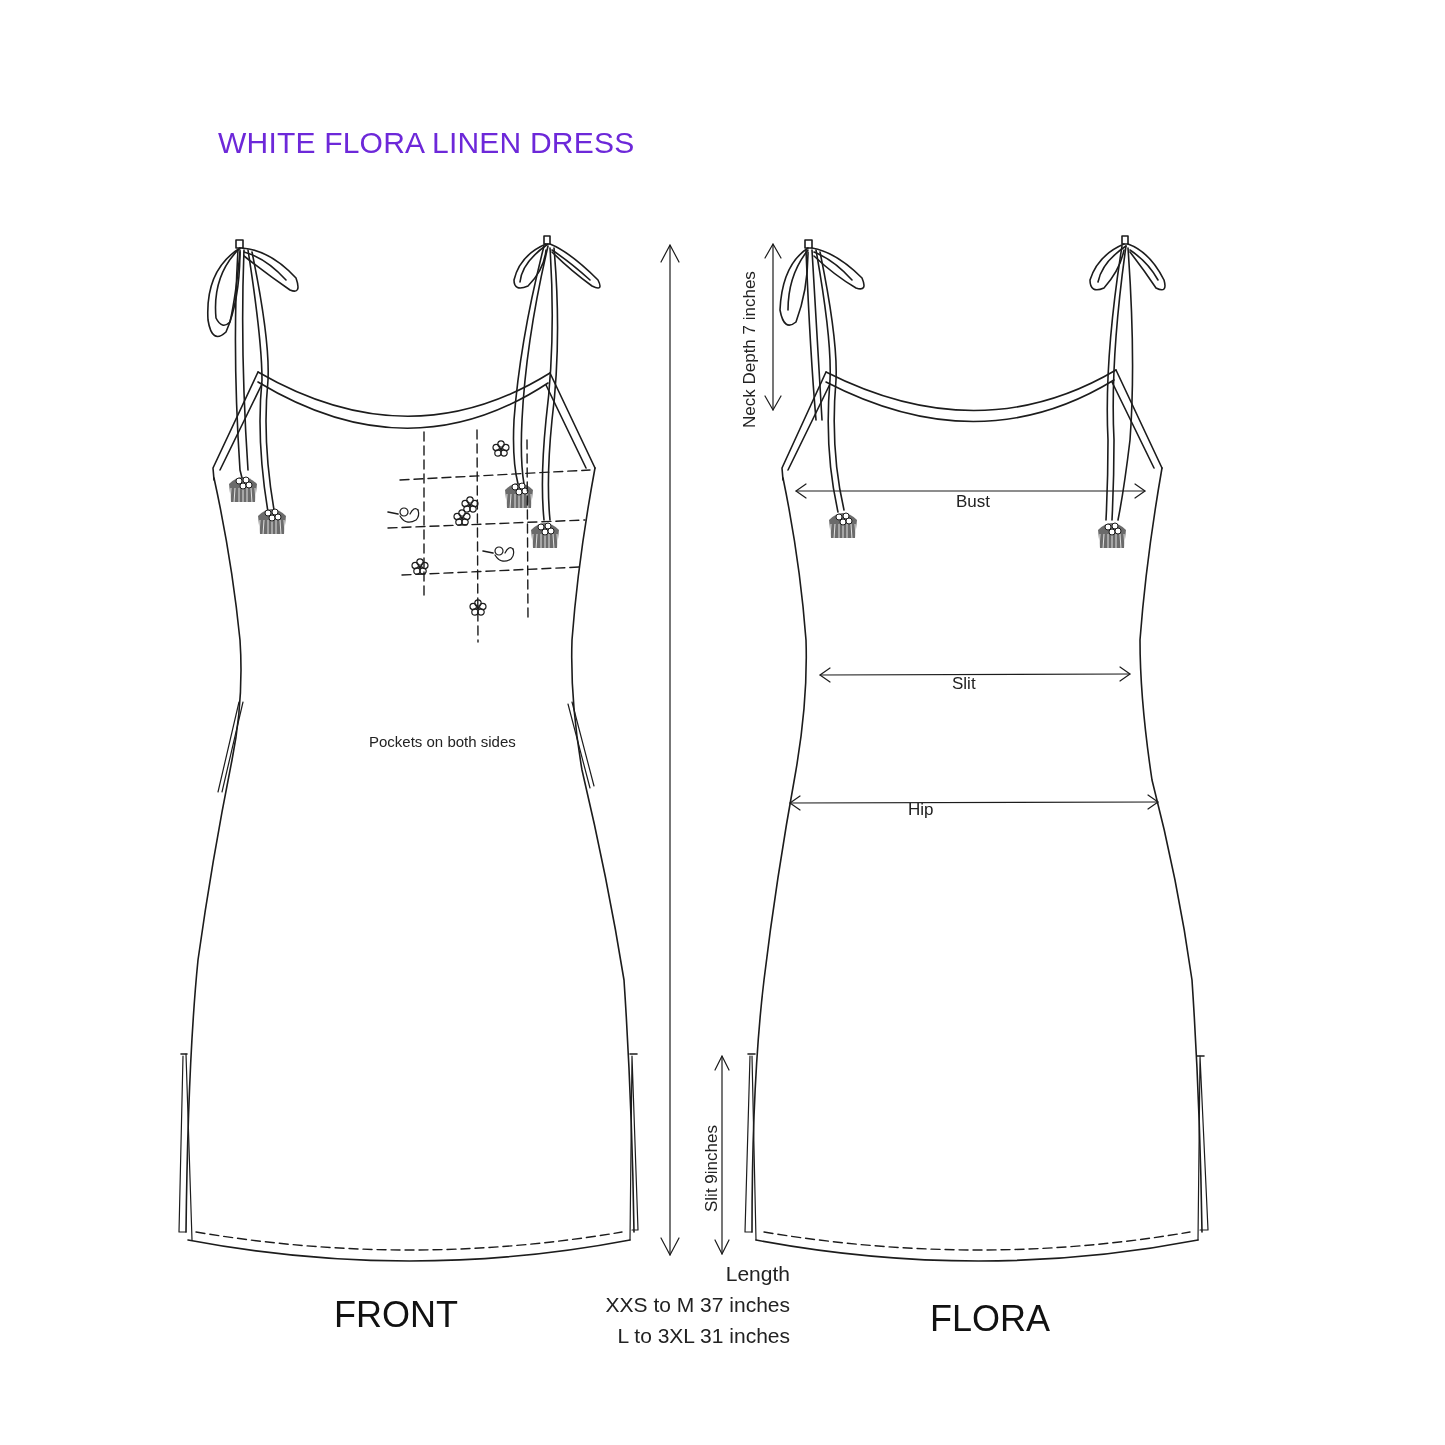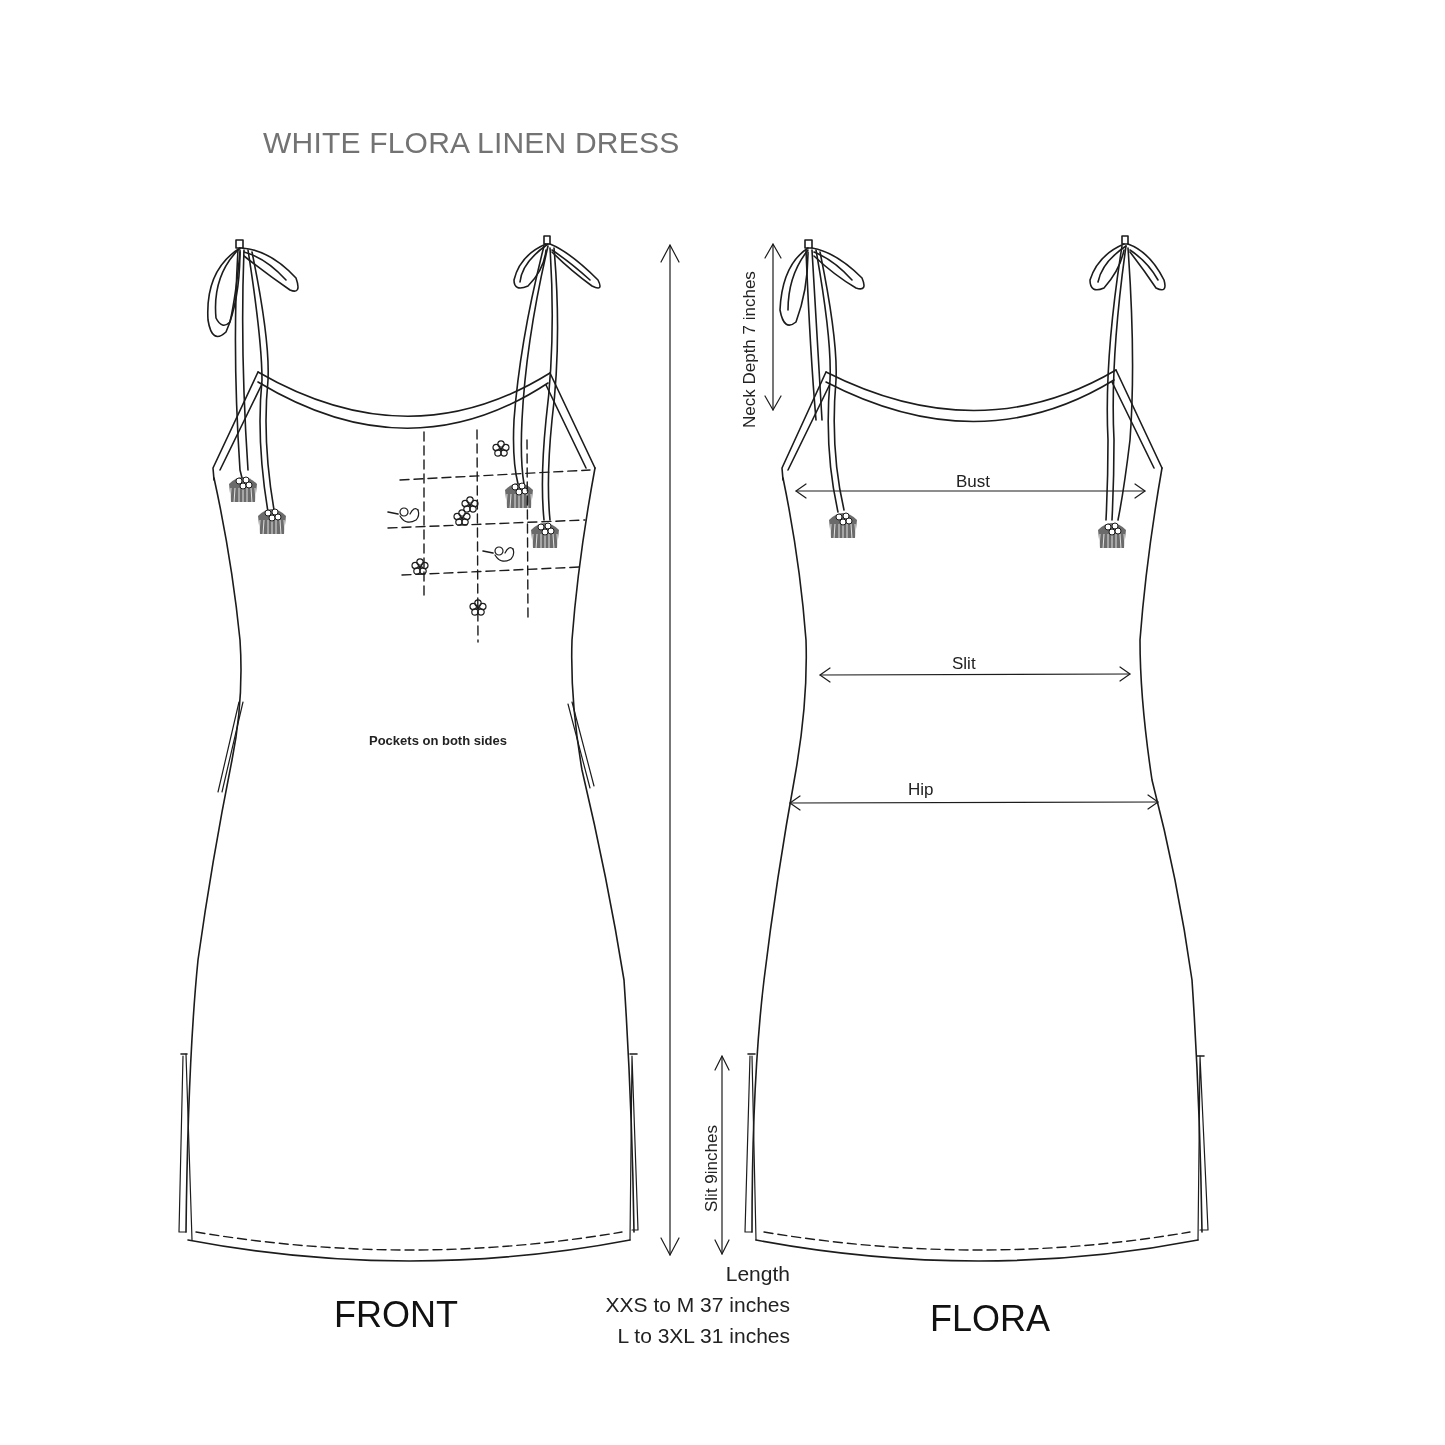"WHITE FLORA LINEN DRESS" #page-title { color: #737373 -> #6d28d9; margin-left: 45px -> none }
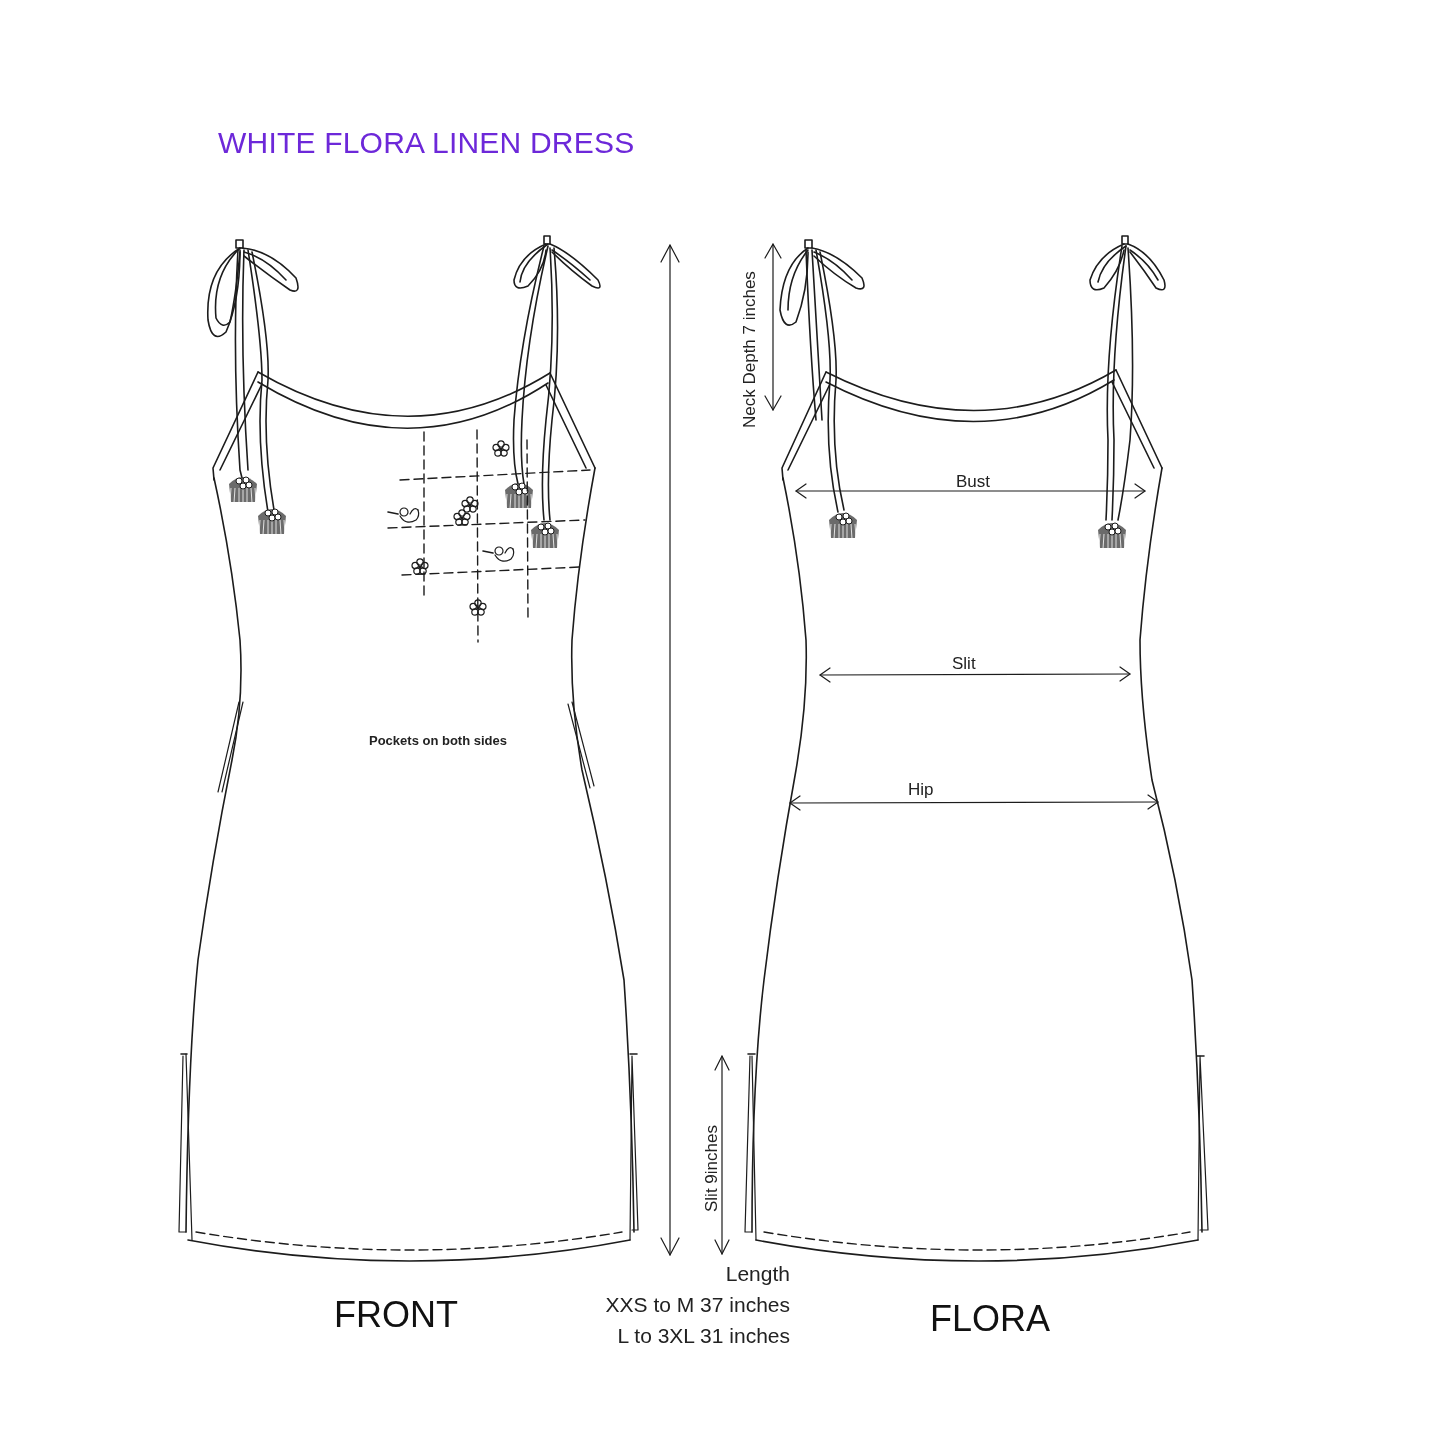"Bust" .meas { margin-top: none -> 20px }
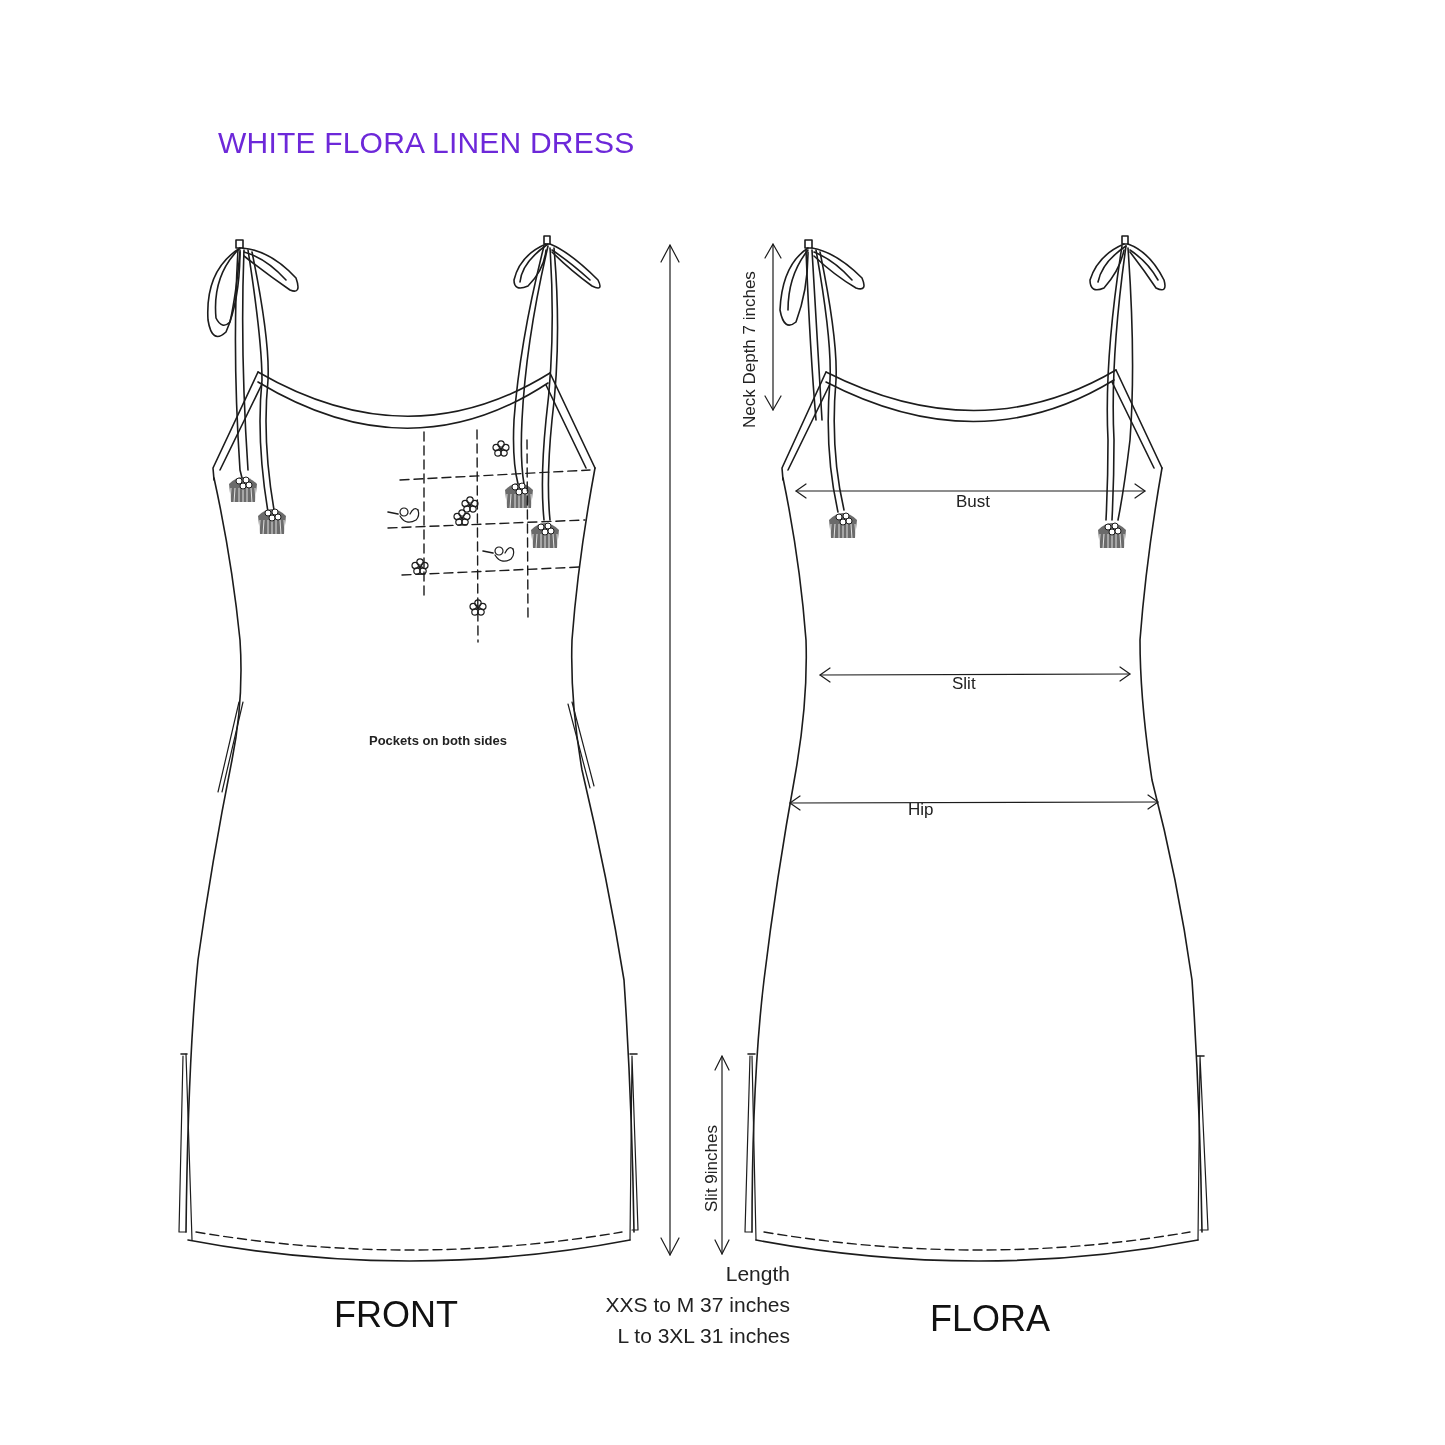"Pockets on both sides" .small { font-size: 13px -> 15px; font-weight: bold -> none }
